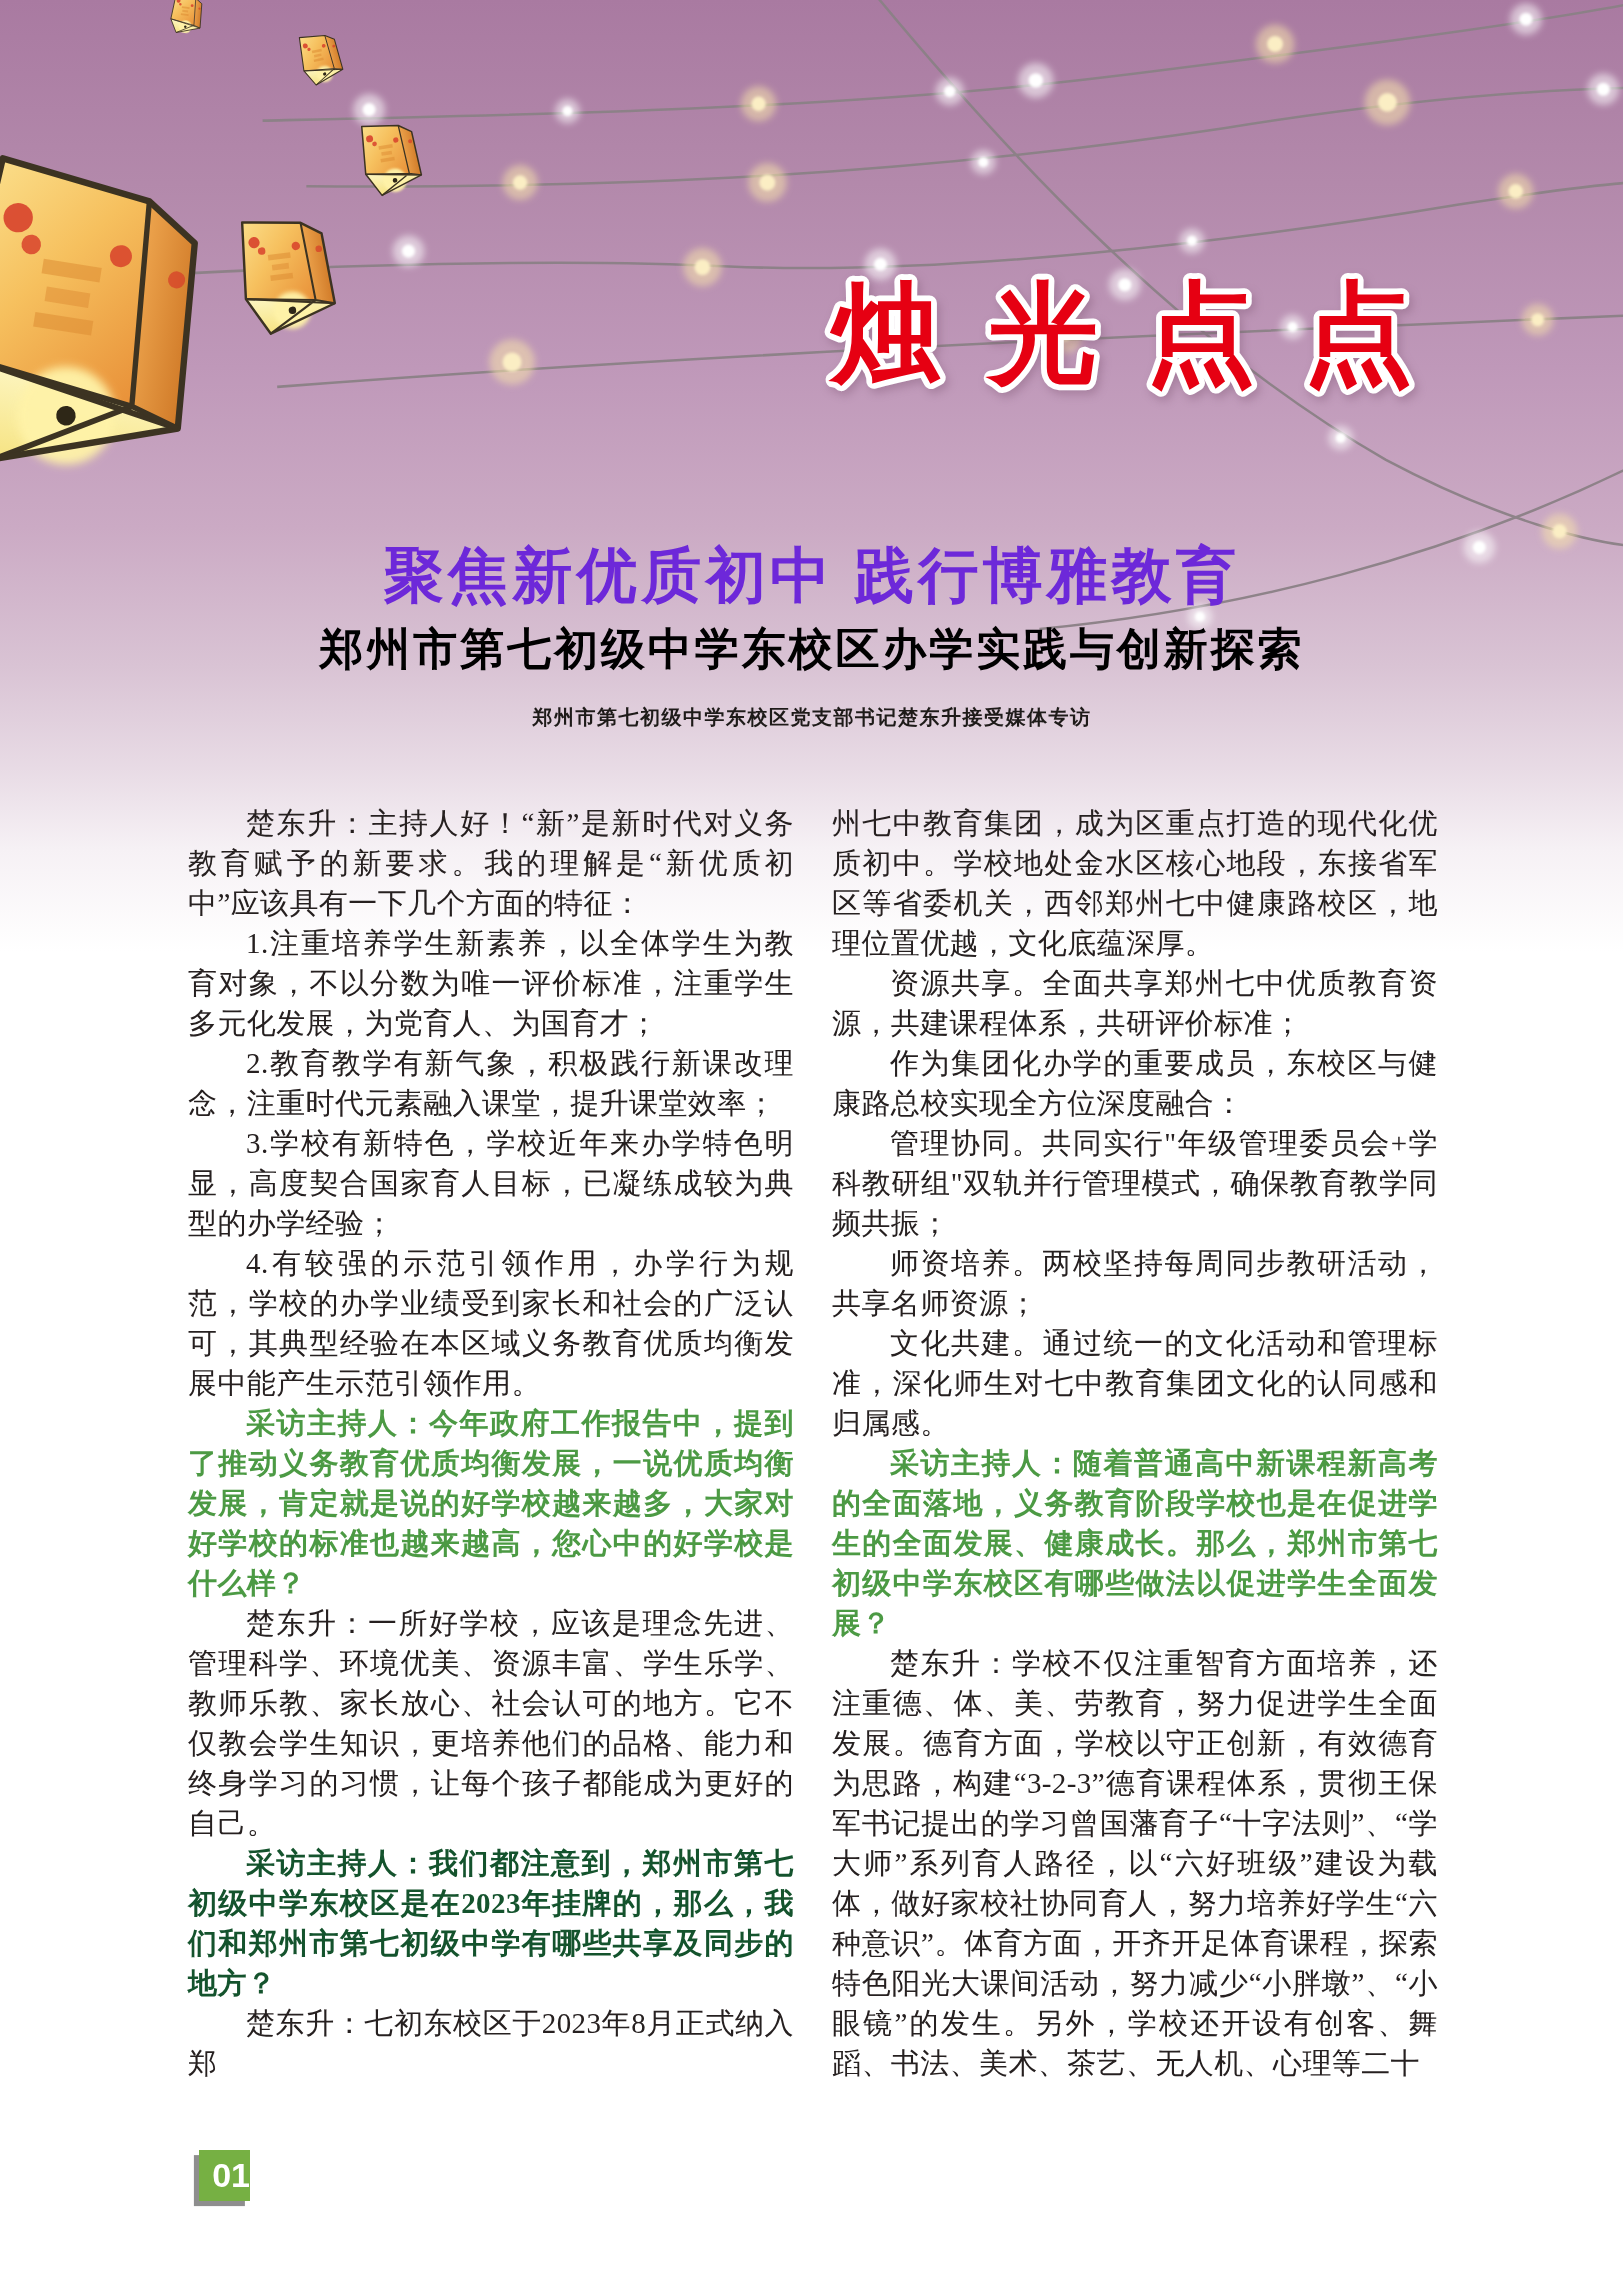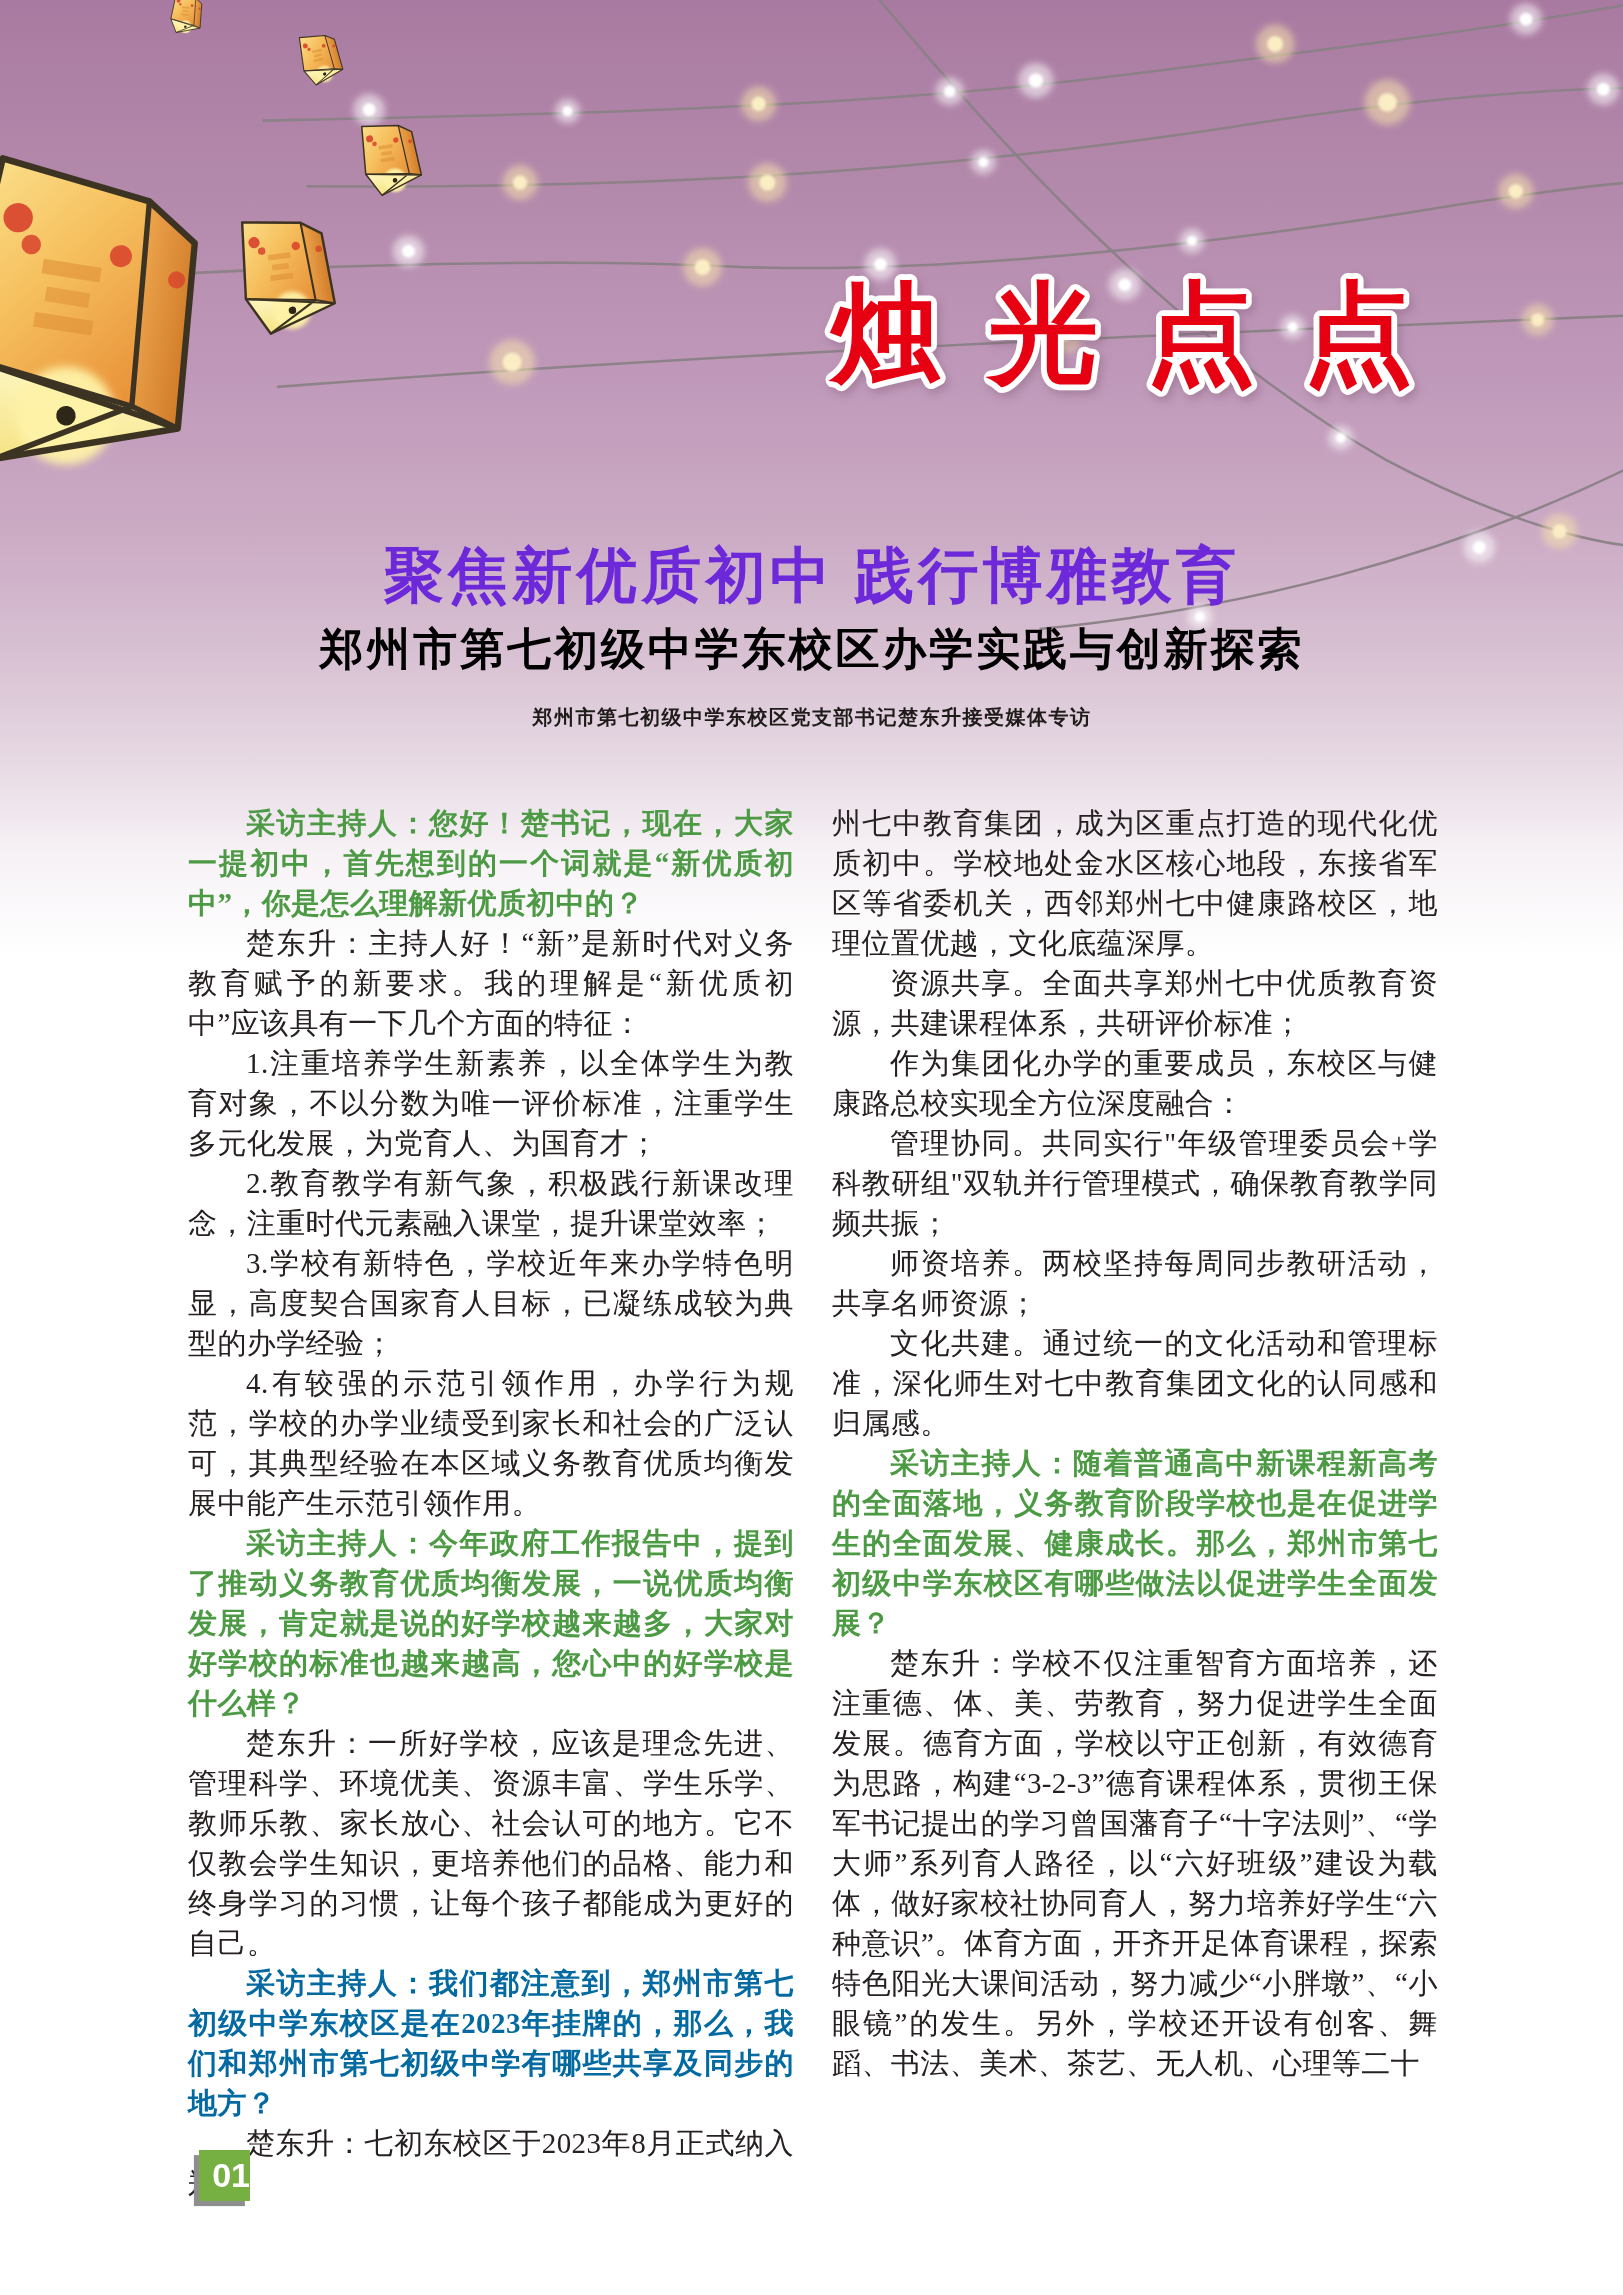"采访主持人：您好！楚书记，现在，大家一提初中，首先想到的一个词就是“新优质初中”" p.host { html: <p>采访主持人：您好！楚书记，现在，大家一提初中，首先想到的一个词就是“新优质初中”，你是怎么理解新优质初中的？</p> -> none }
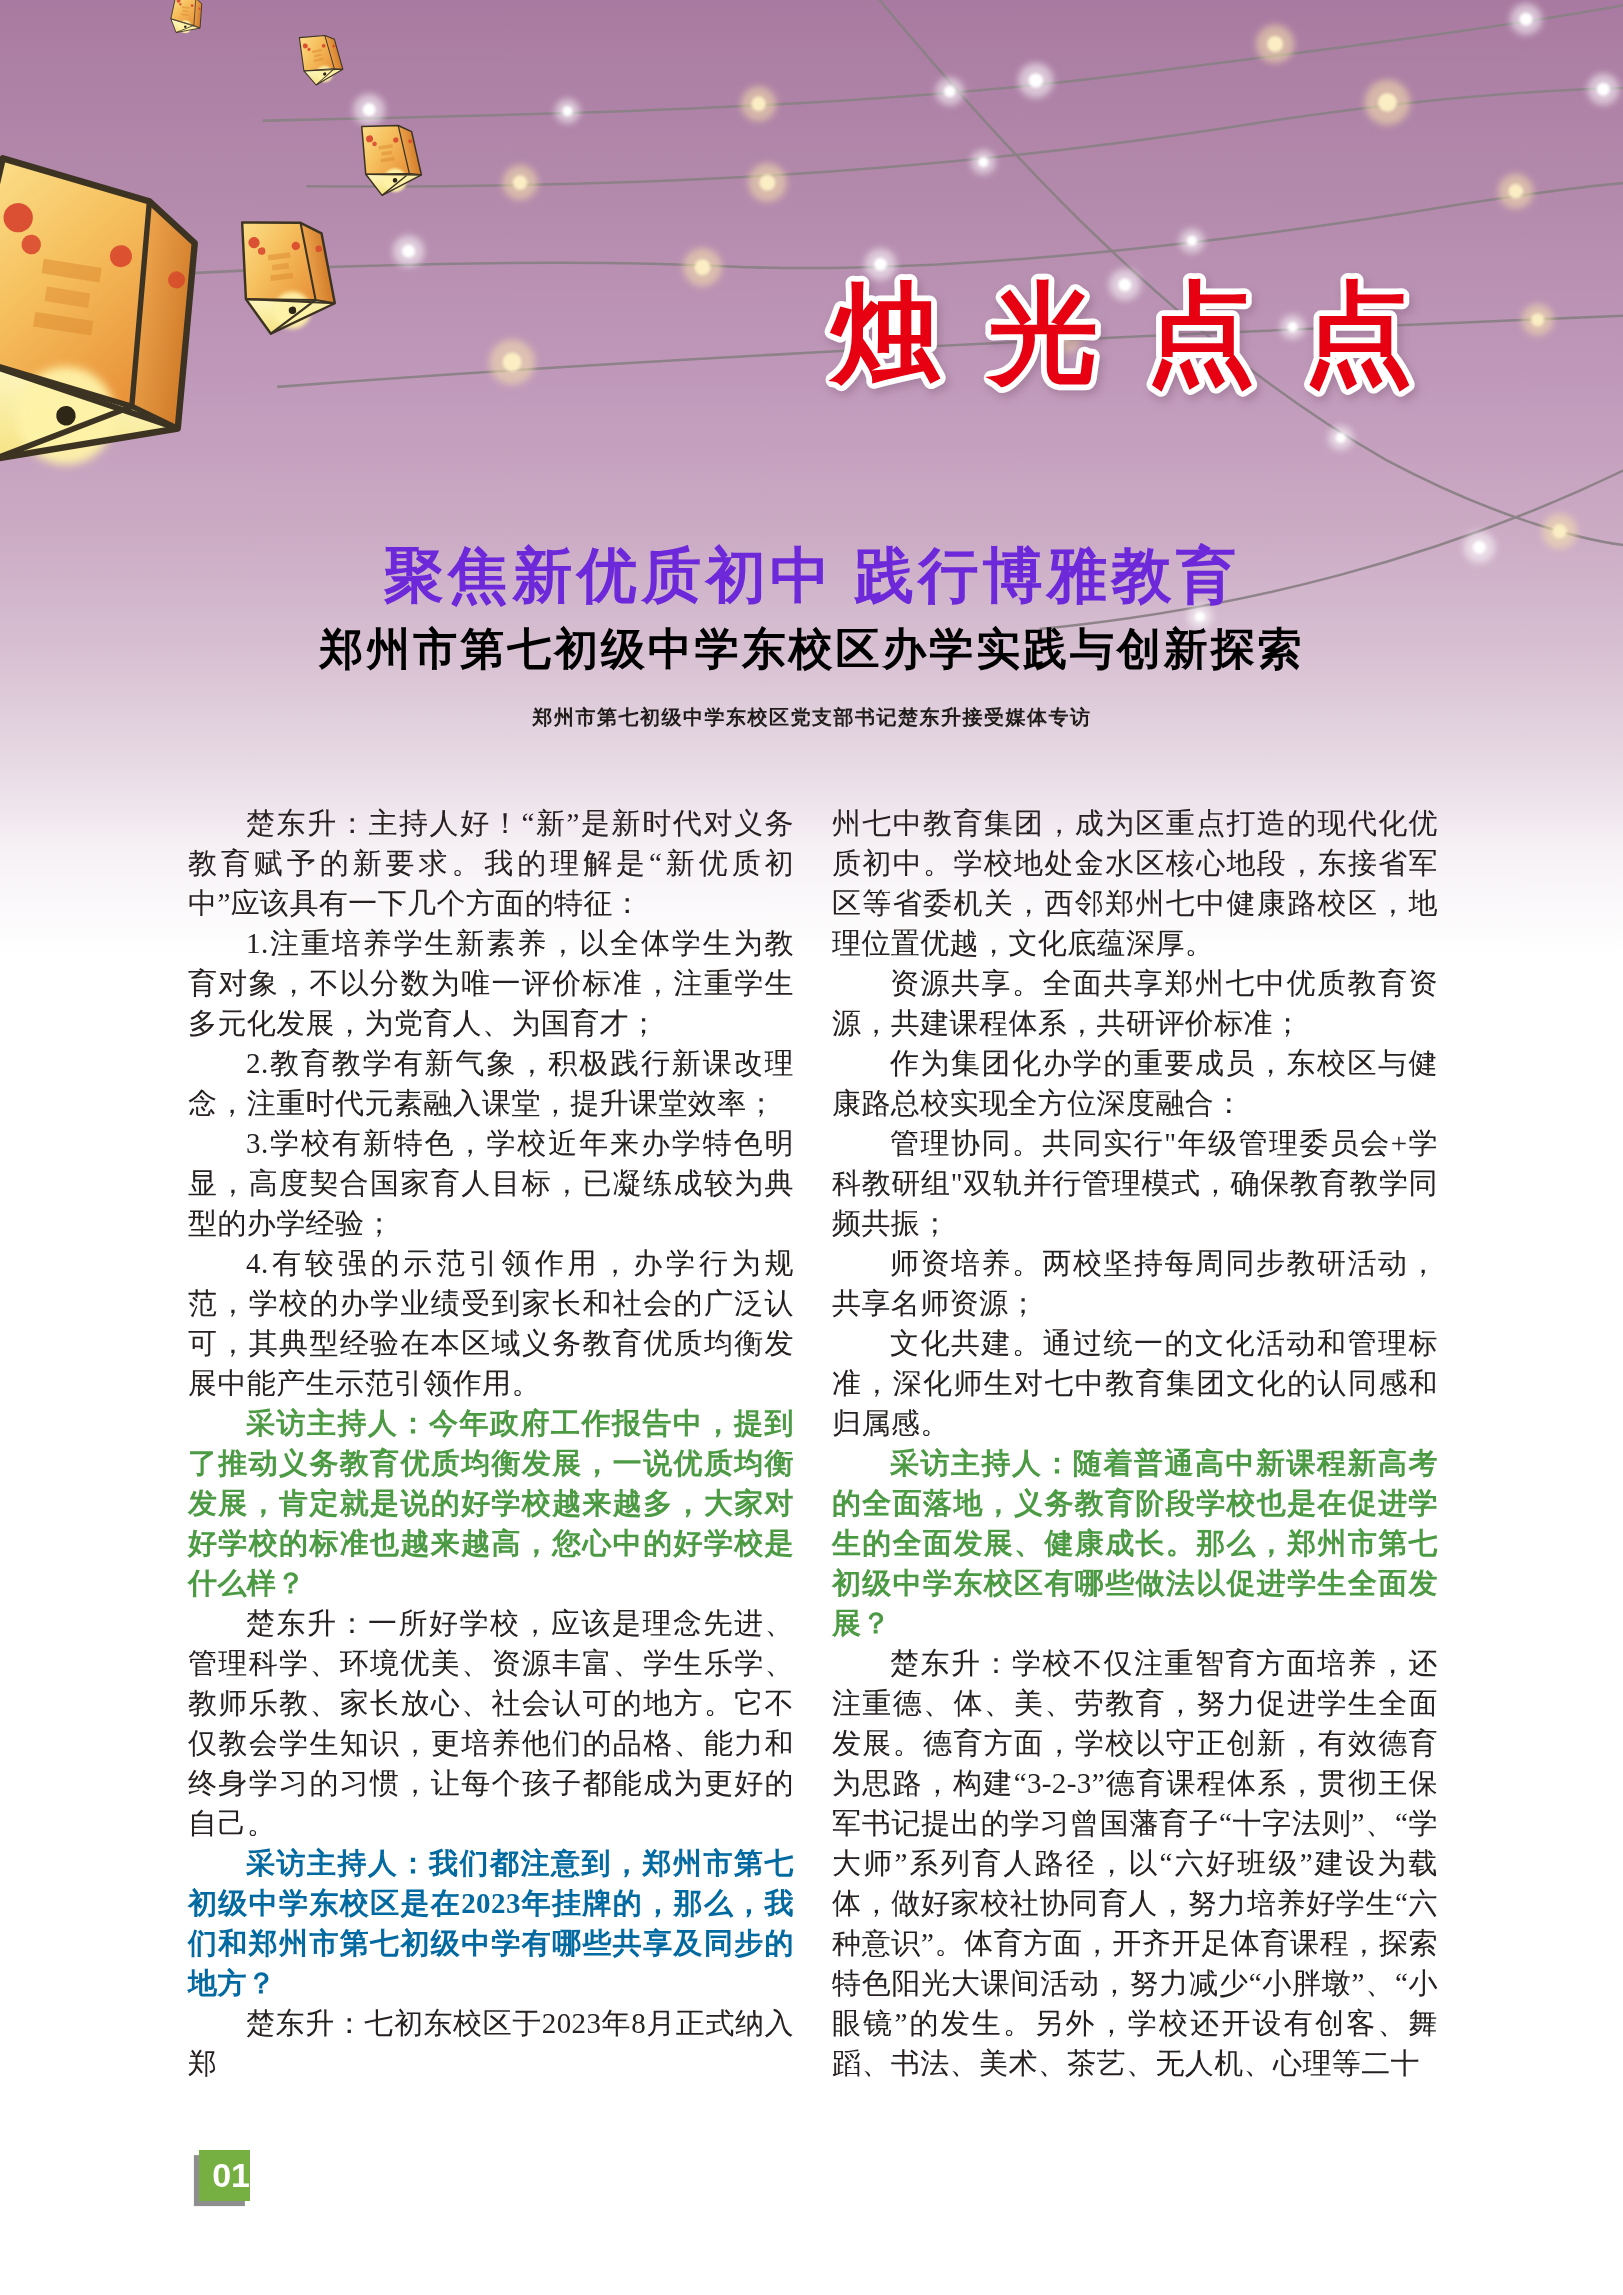"采访主持人：我们都注意到，郑州市第七初级中学东校区是在2023年挂牌的，那么，我" p.host { color: #0369a1 -> #14532d }
